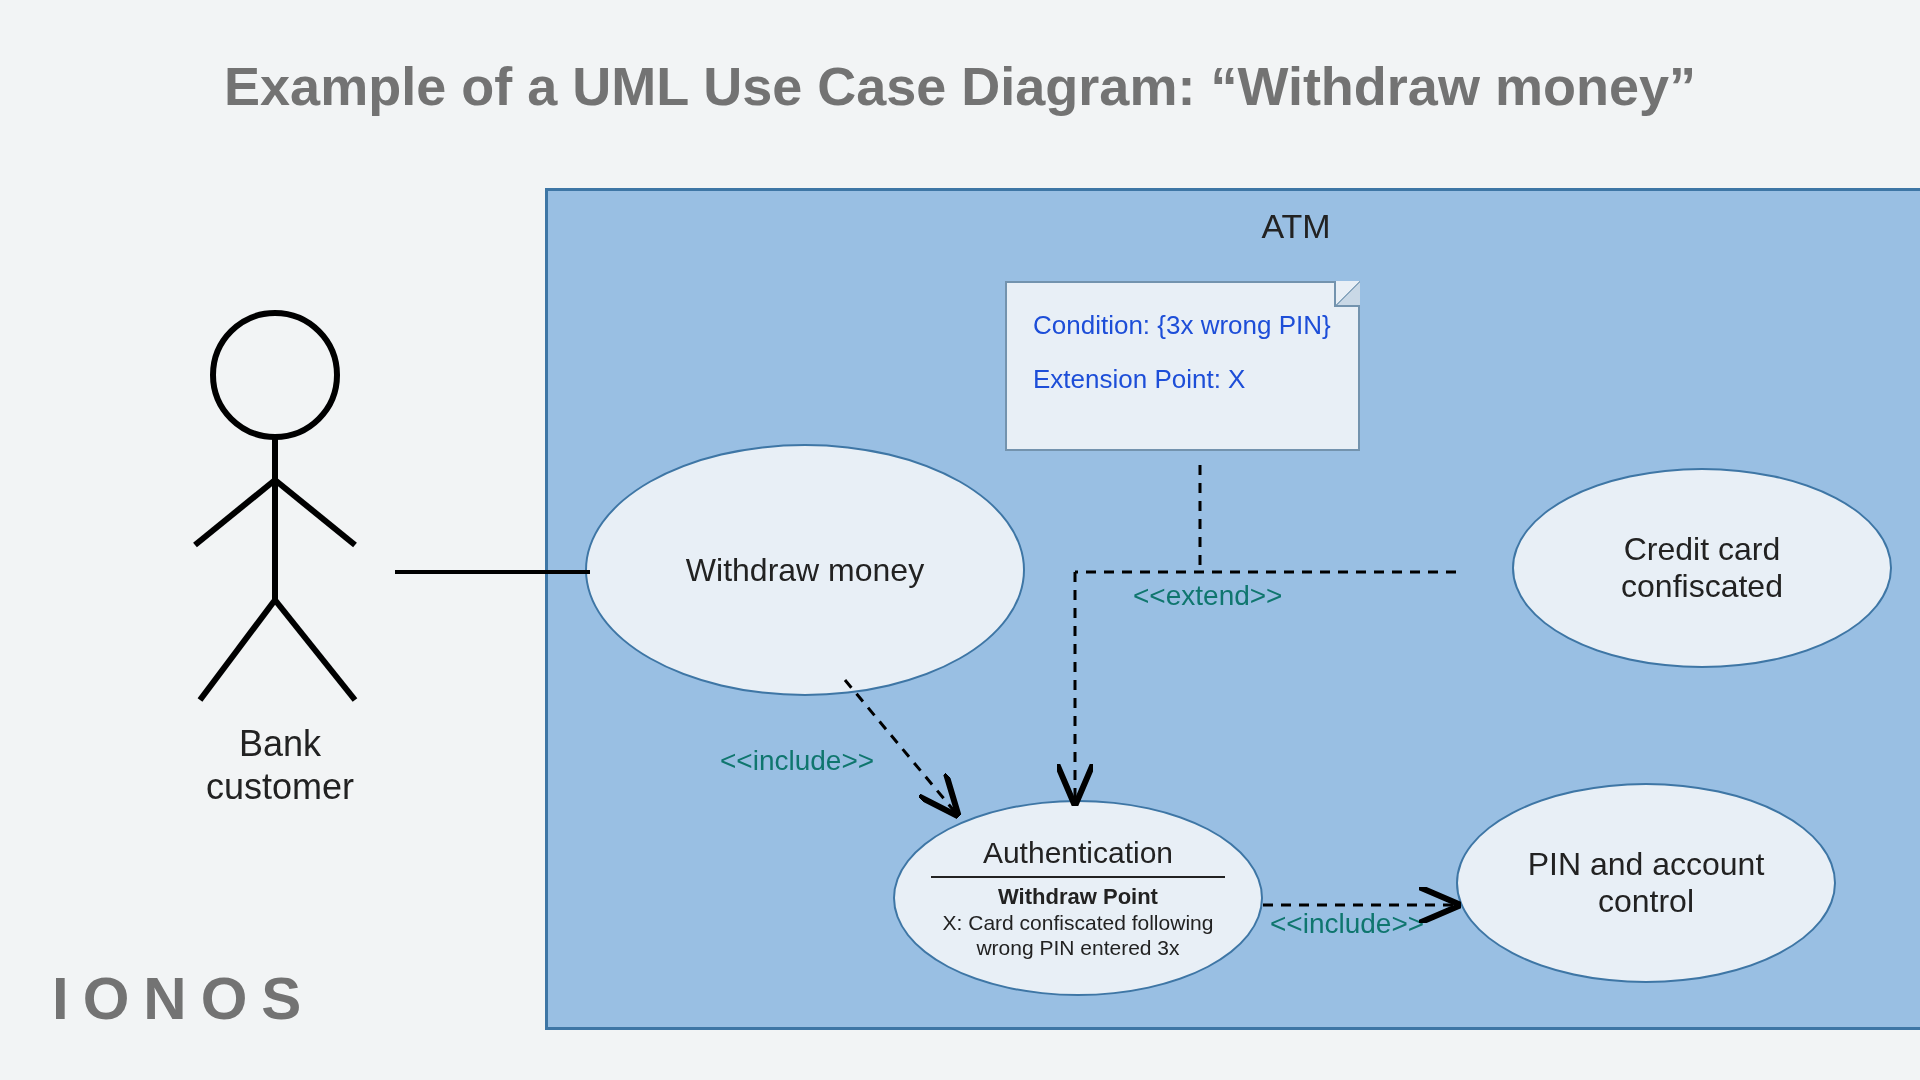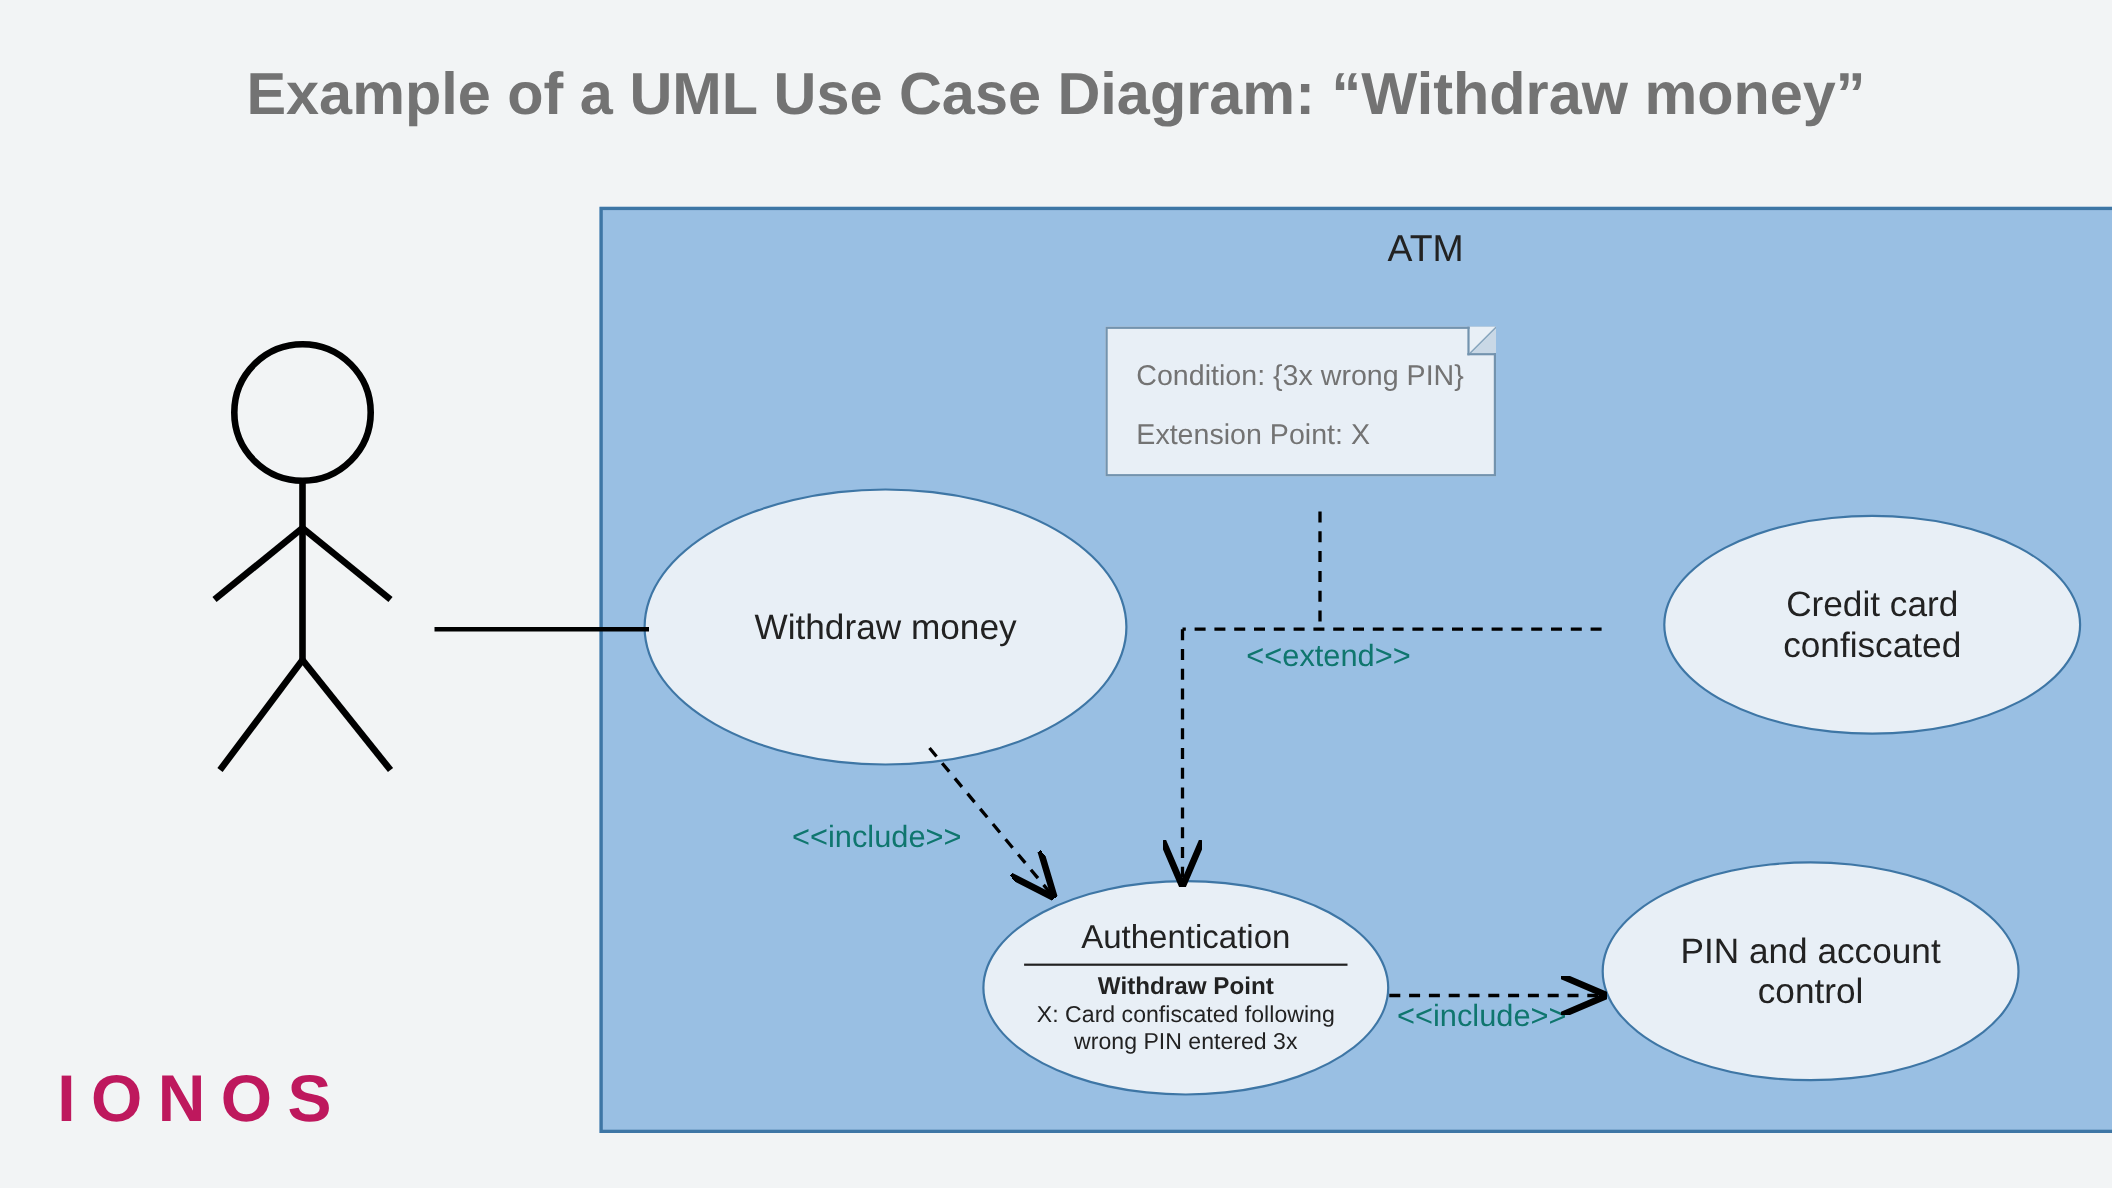"Condition: {3x wrong PIN}" .note { color: #737373 -> #1d4ed8; height: 136px -> 170px; top: 297px -> 281px }
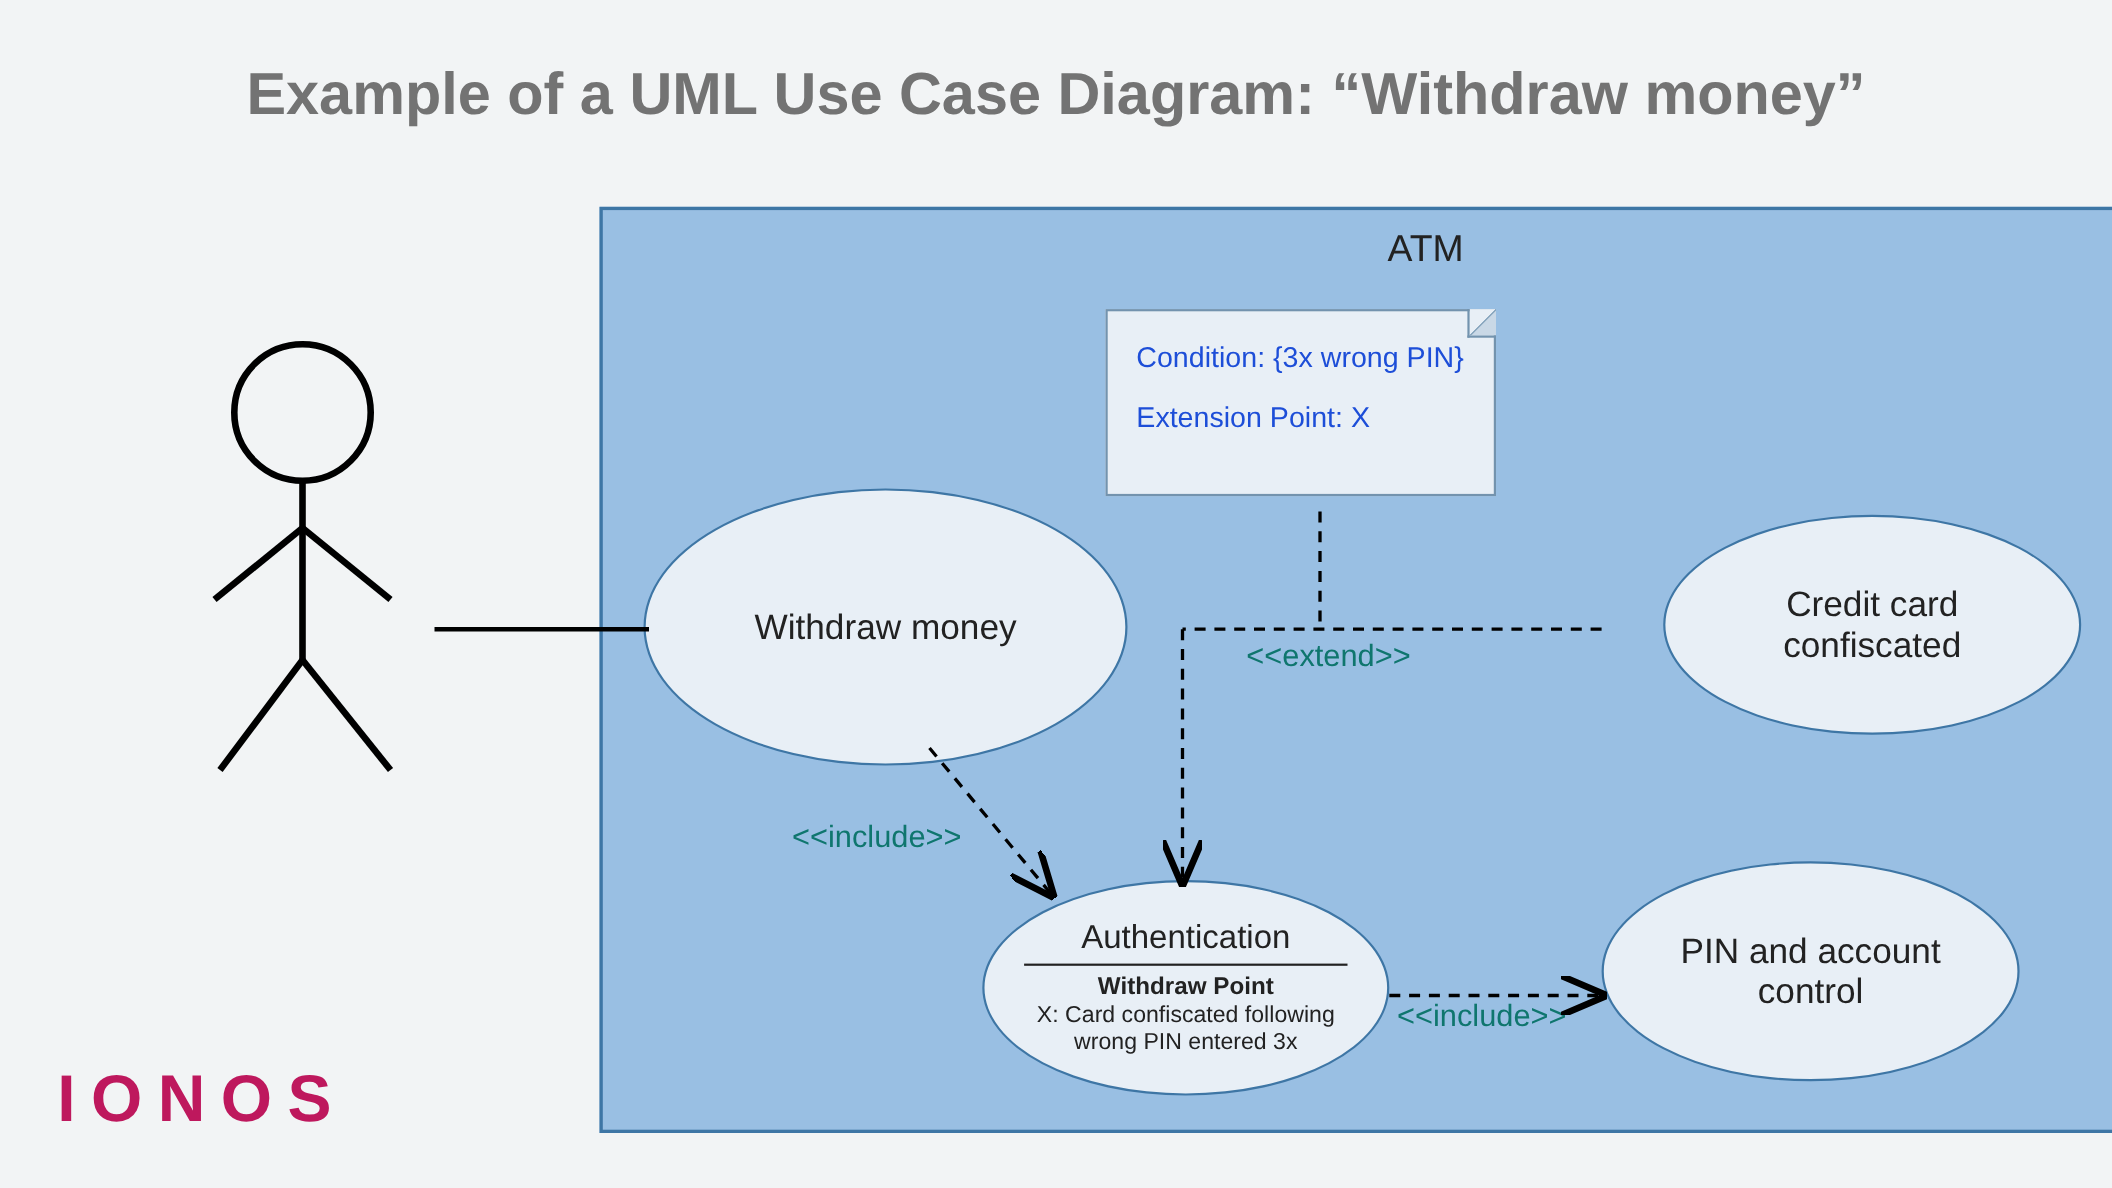"Bank" div.actor-label { html: none -> <div> <span>Bank customer</span> </div> }
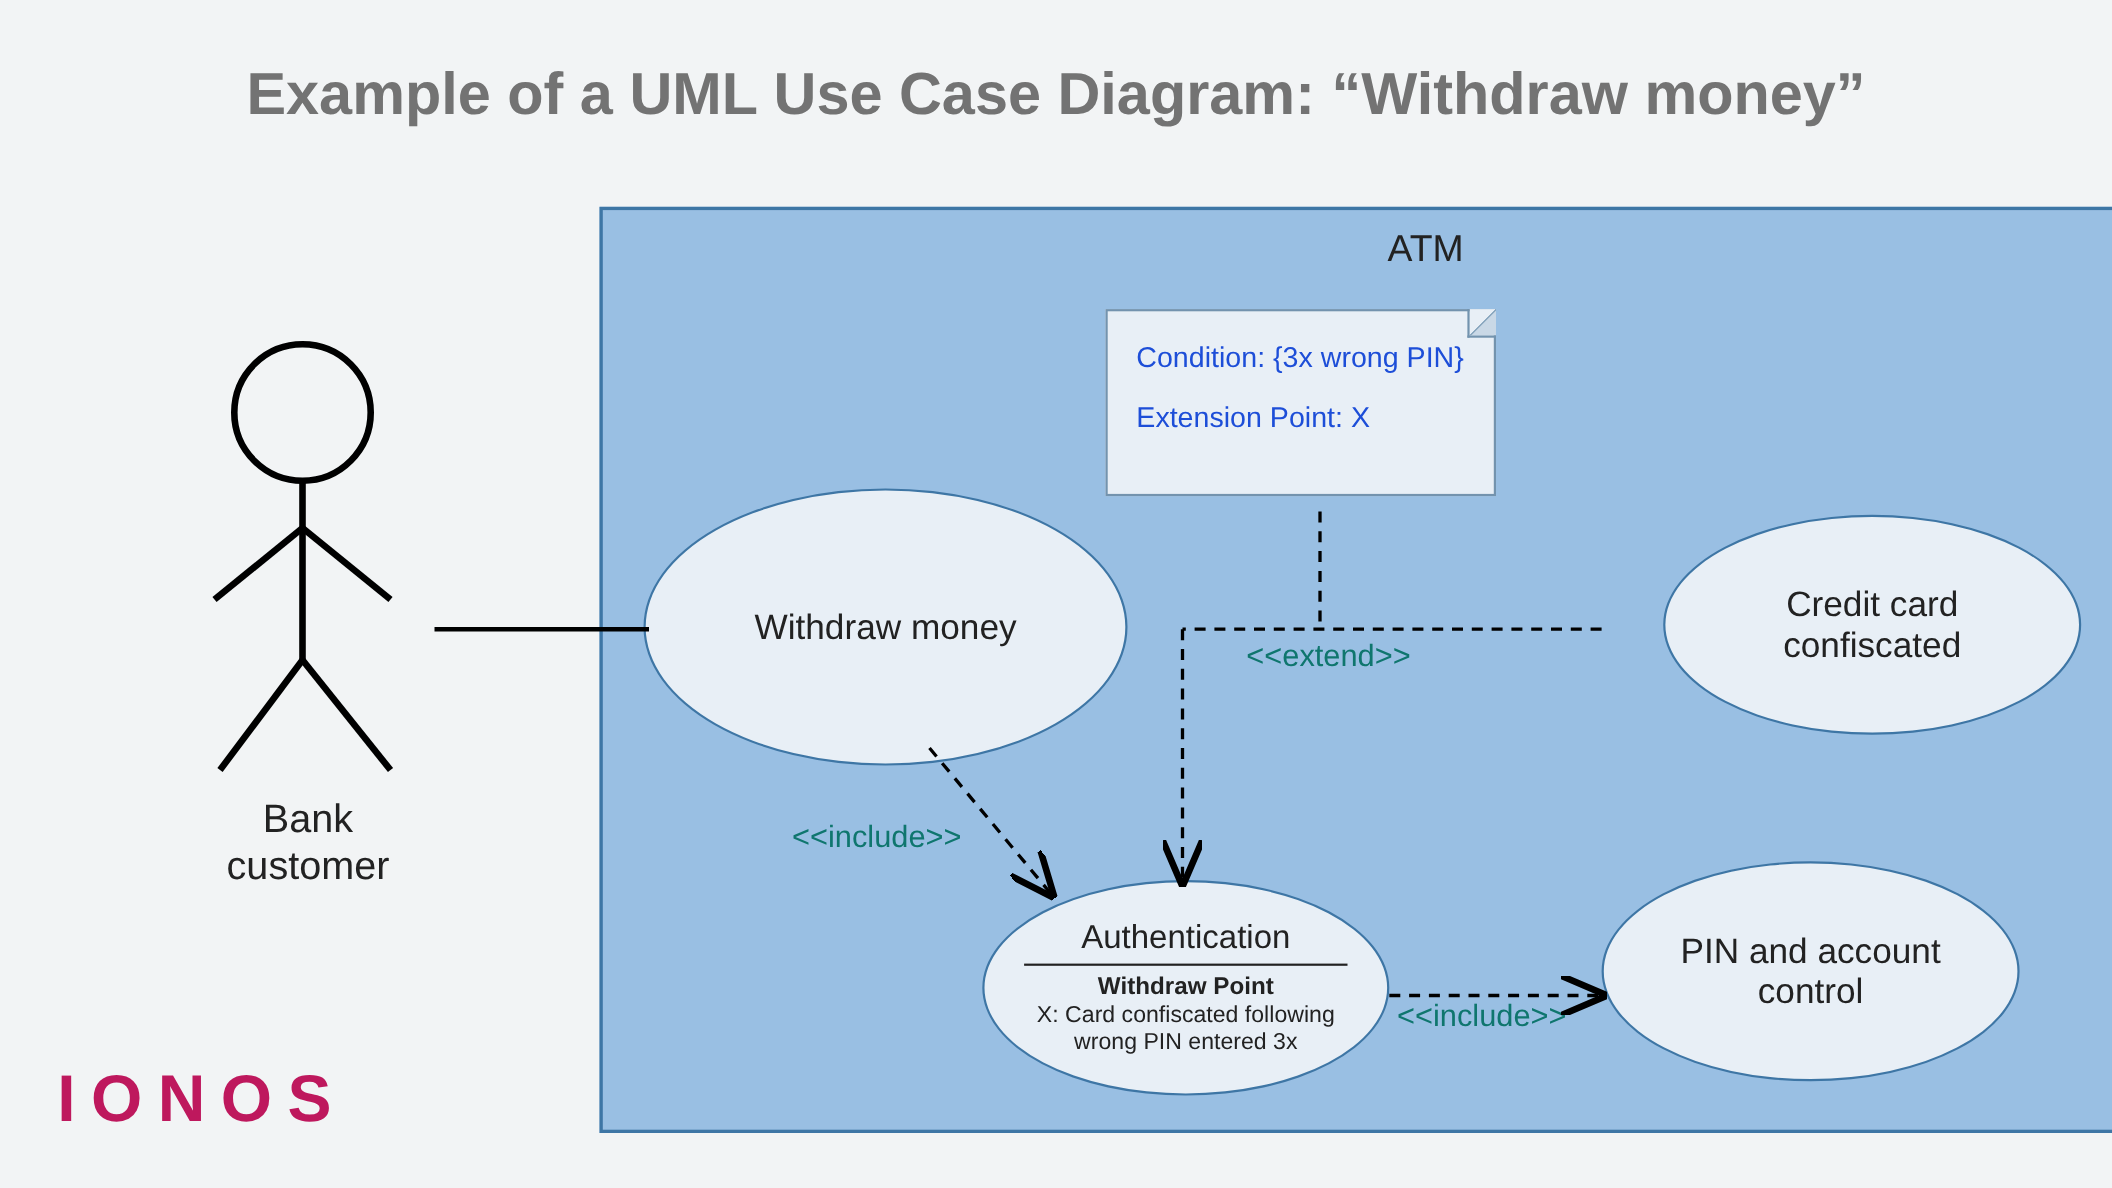"IONOS" .logo { color: #be185d -> #737373 }
